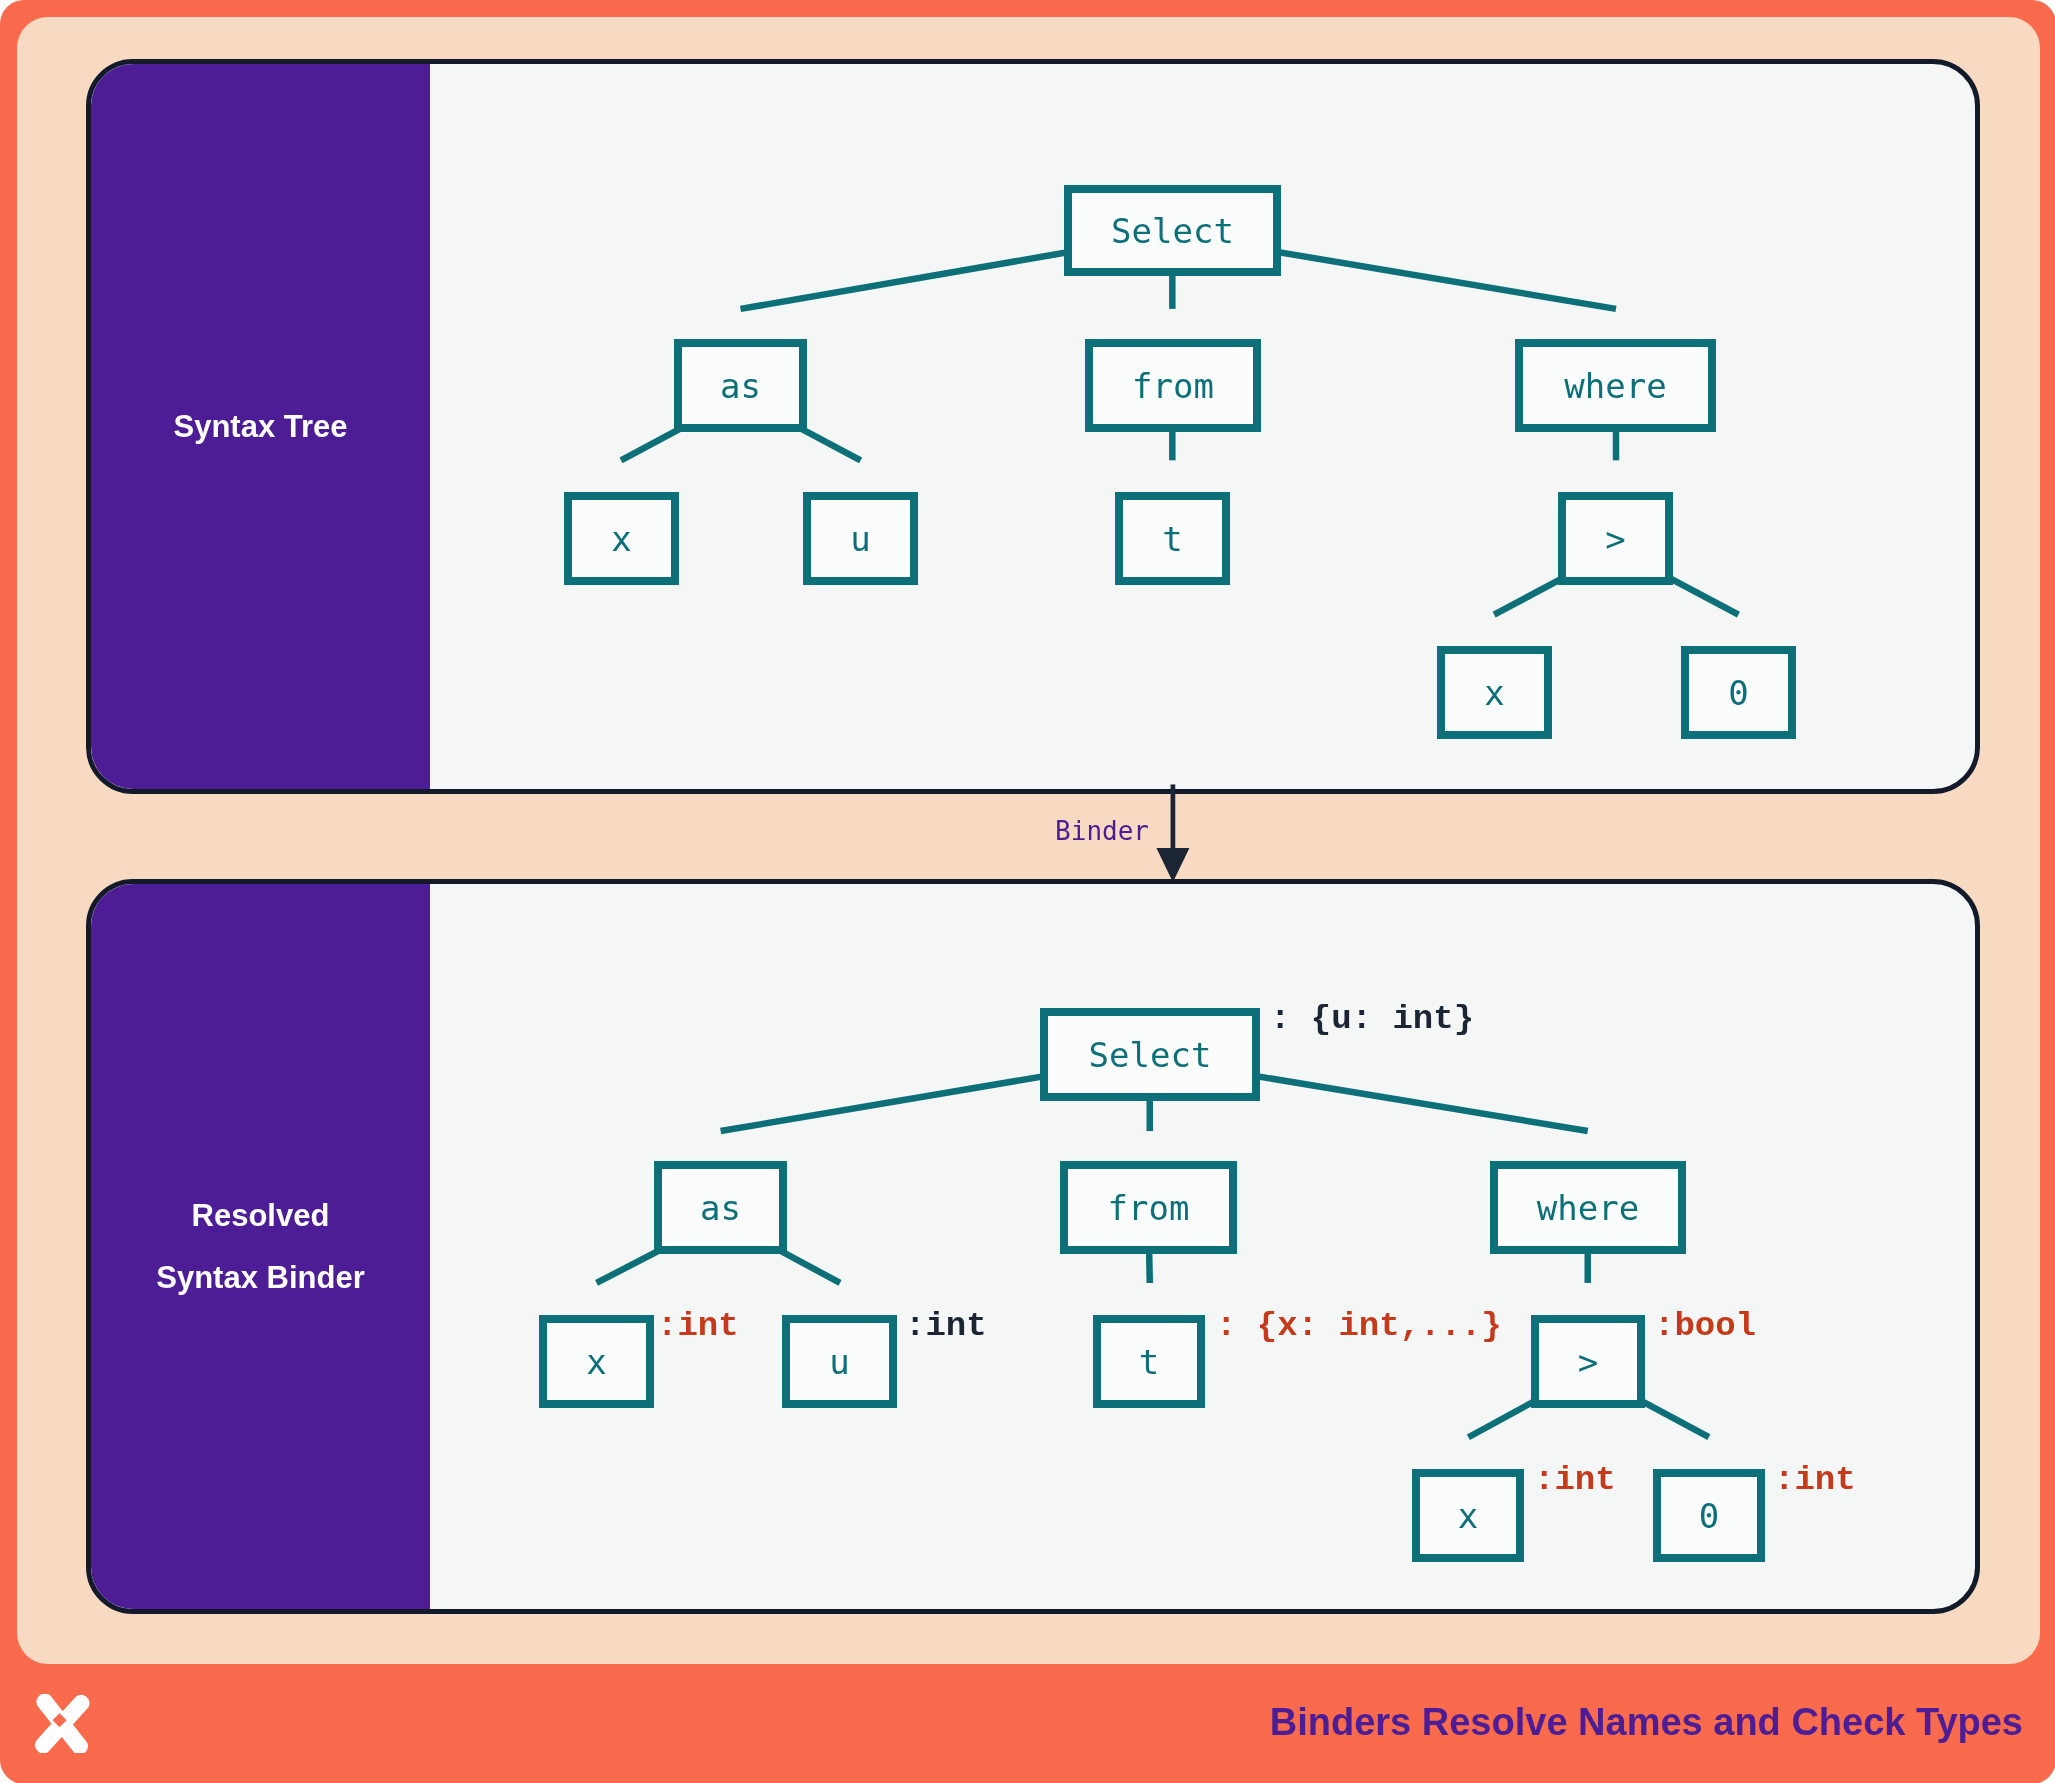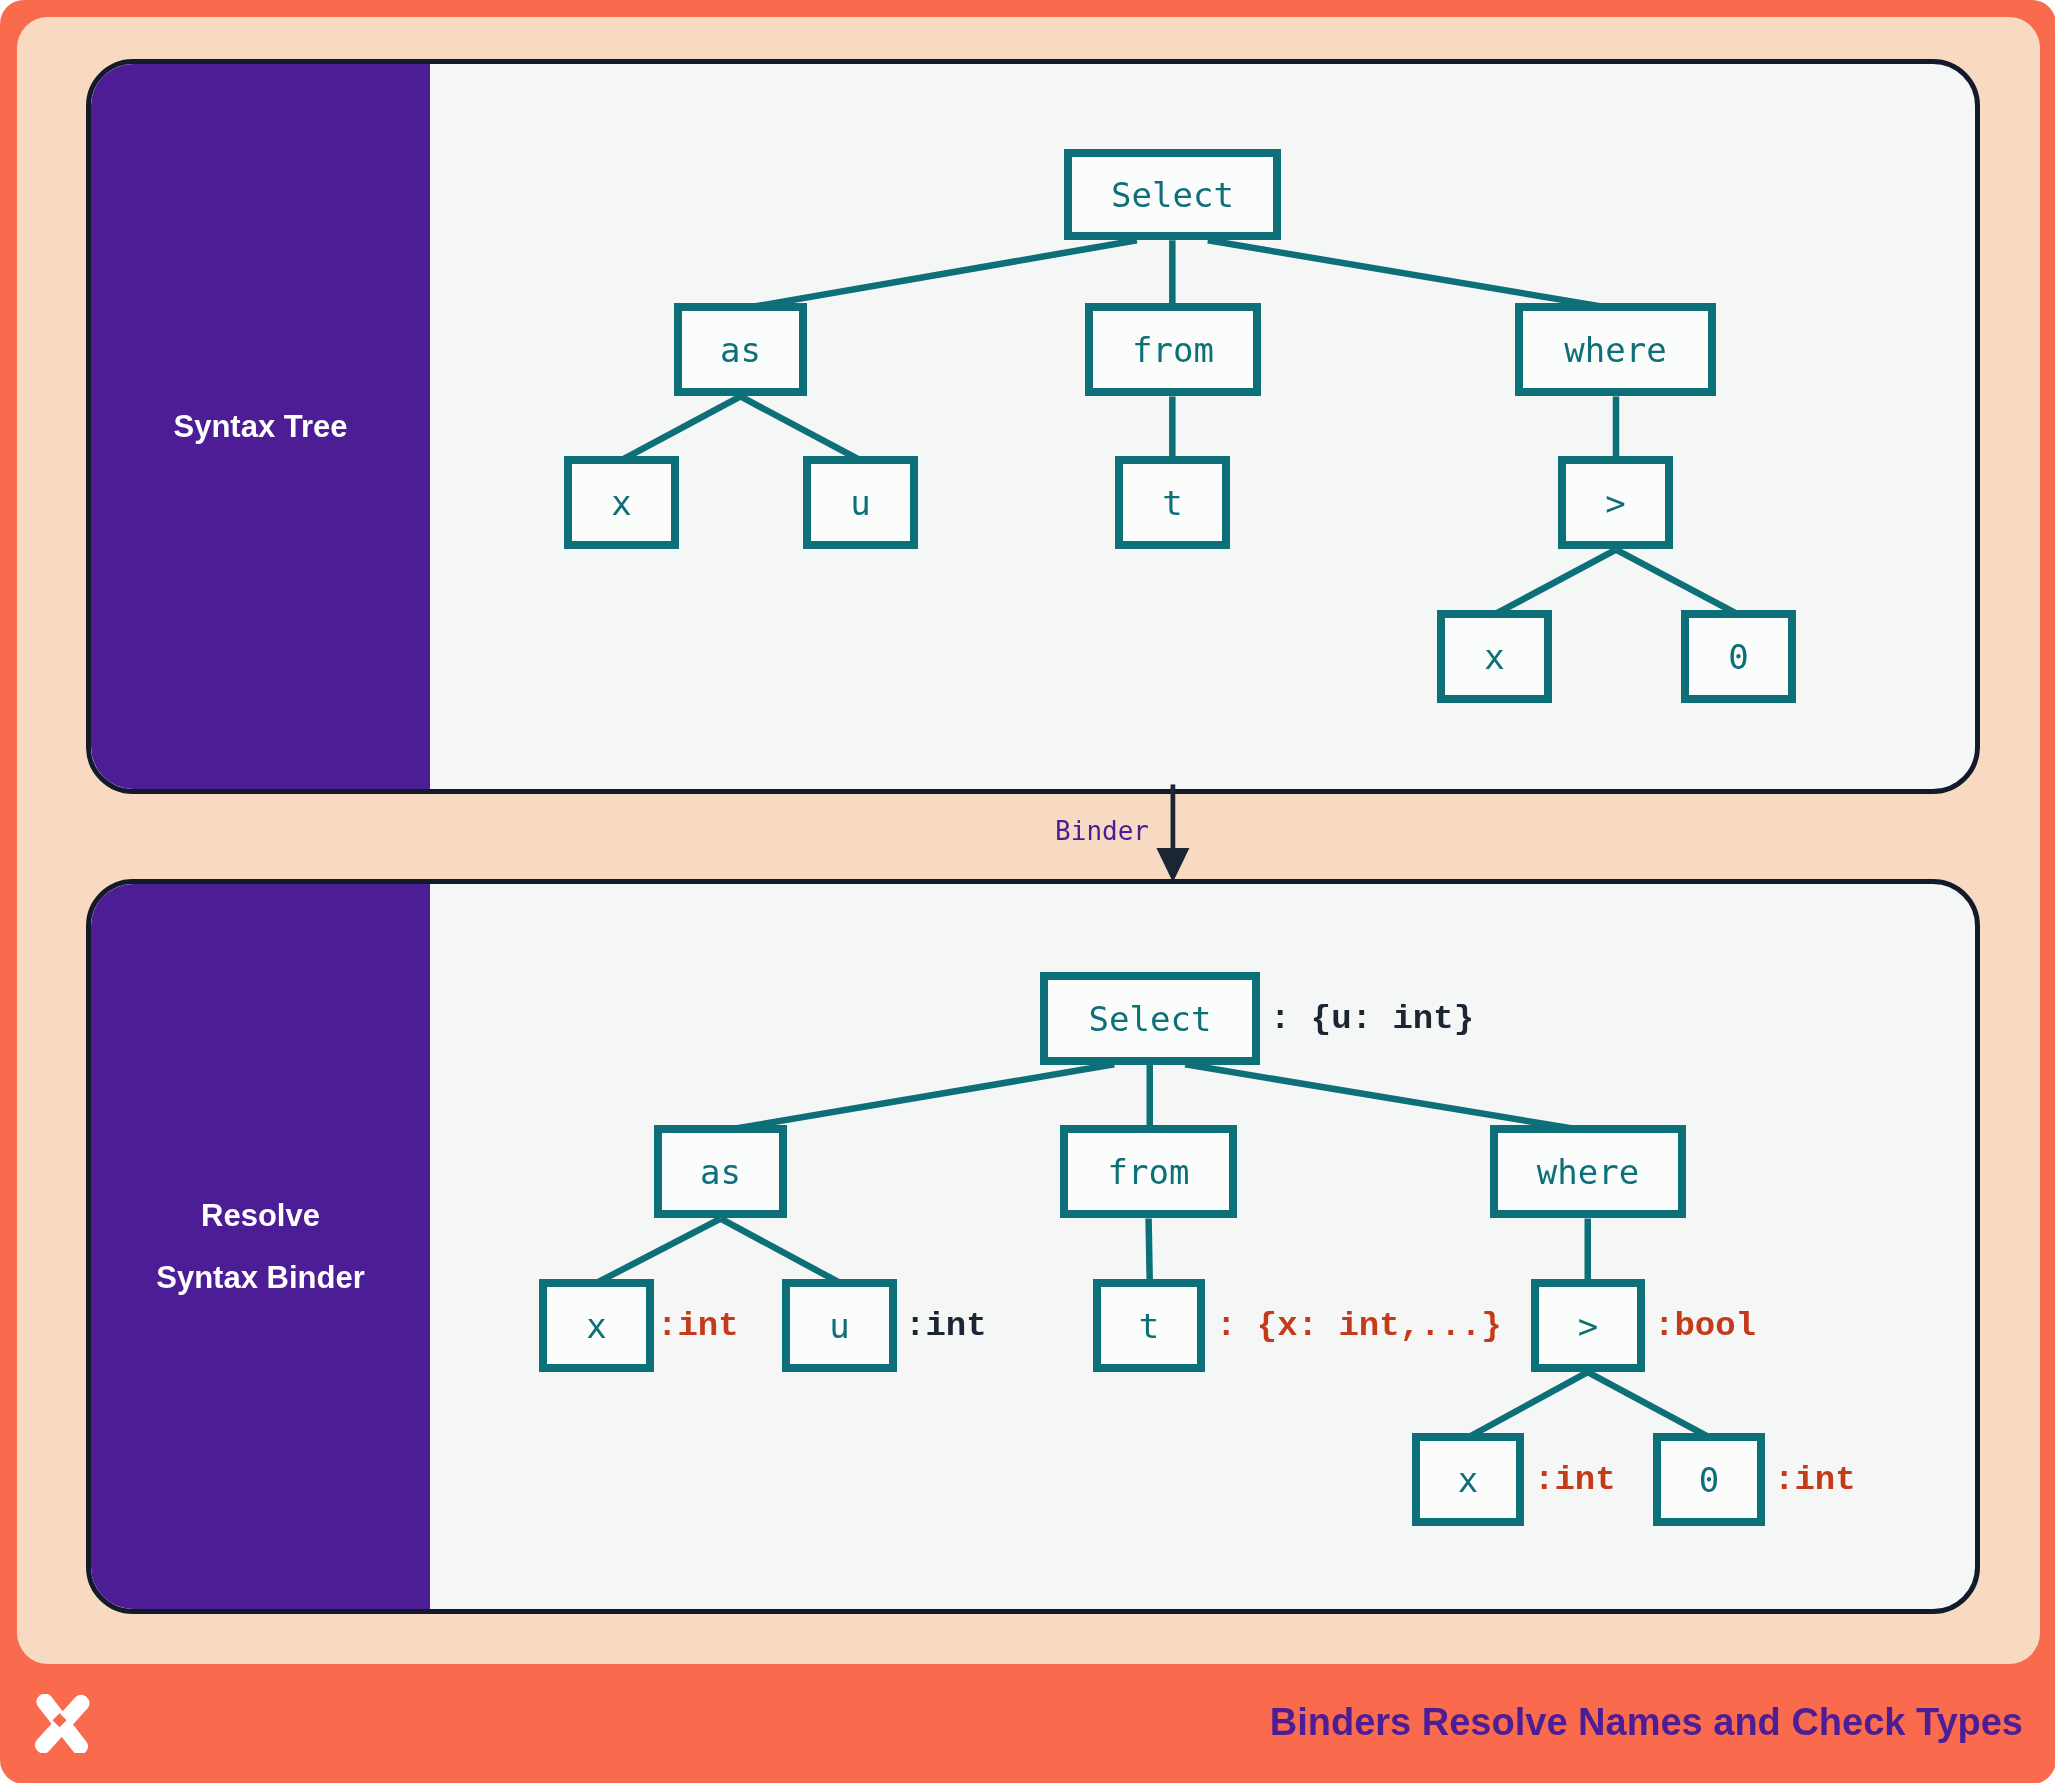"Select" .node { margin-top: none -> 36px }
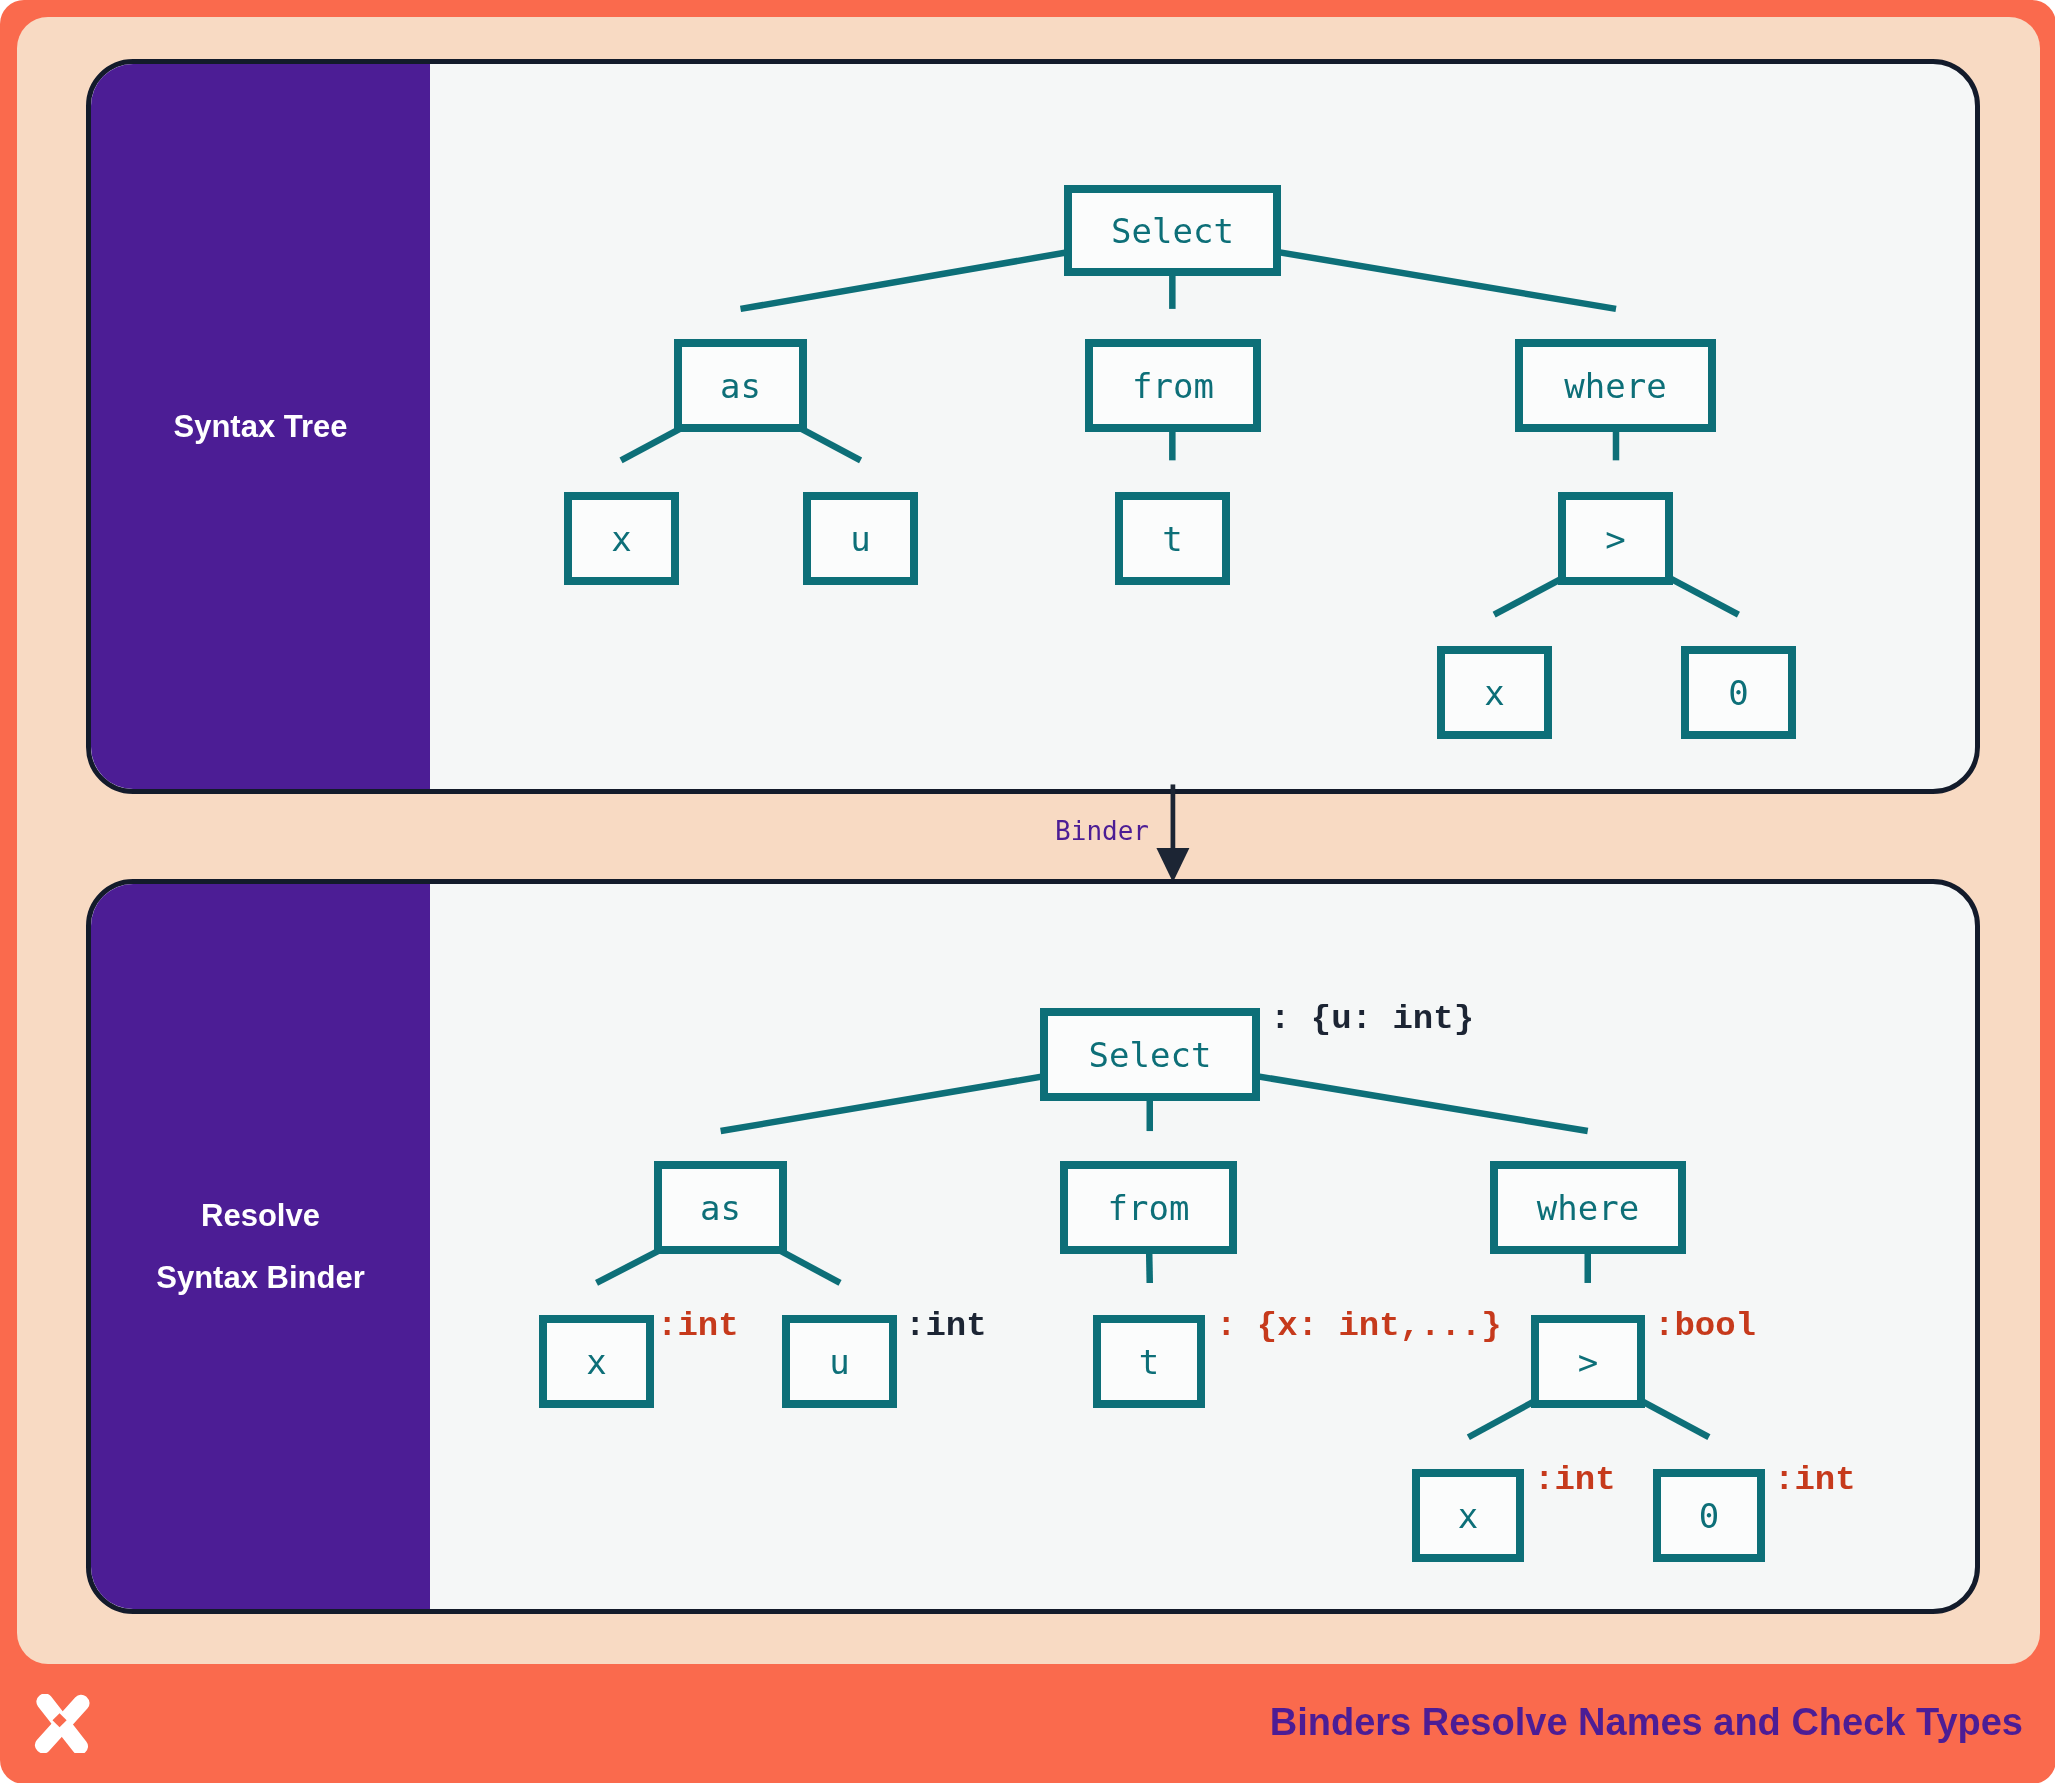"Resolve" div { text: Resolve -> Resolved }
